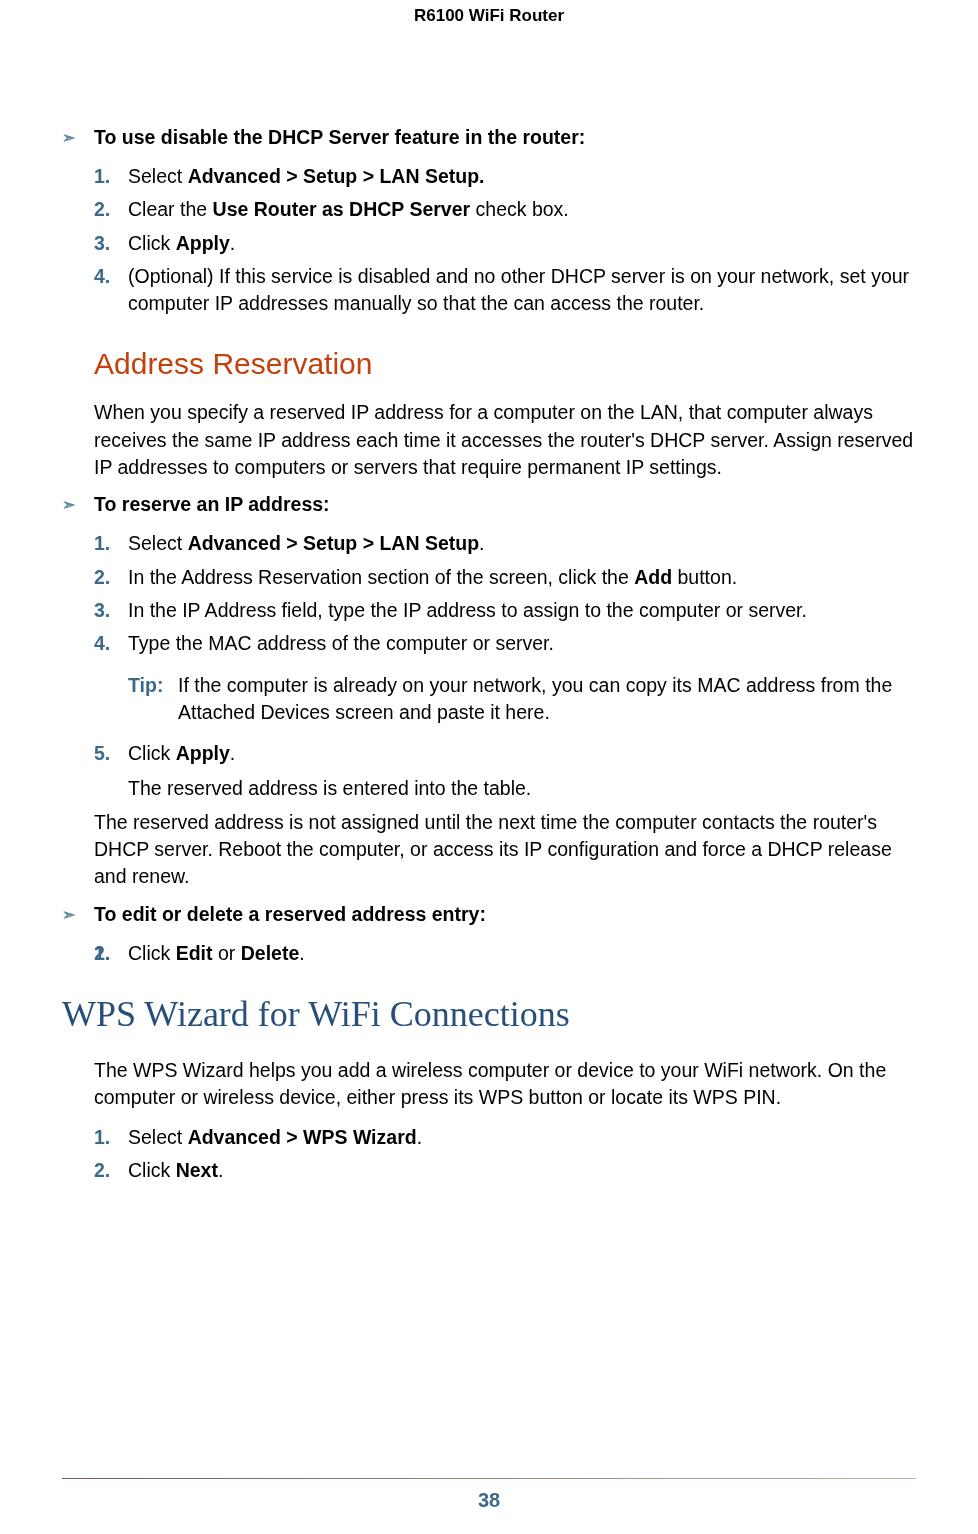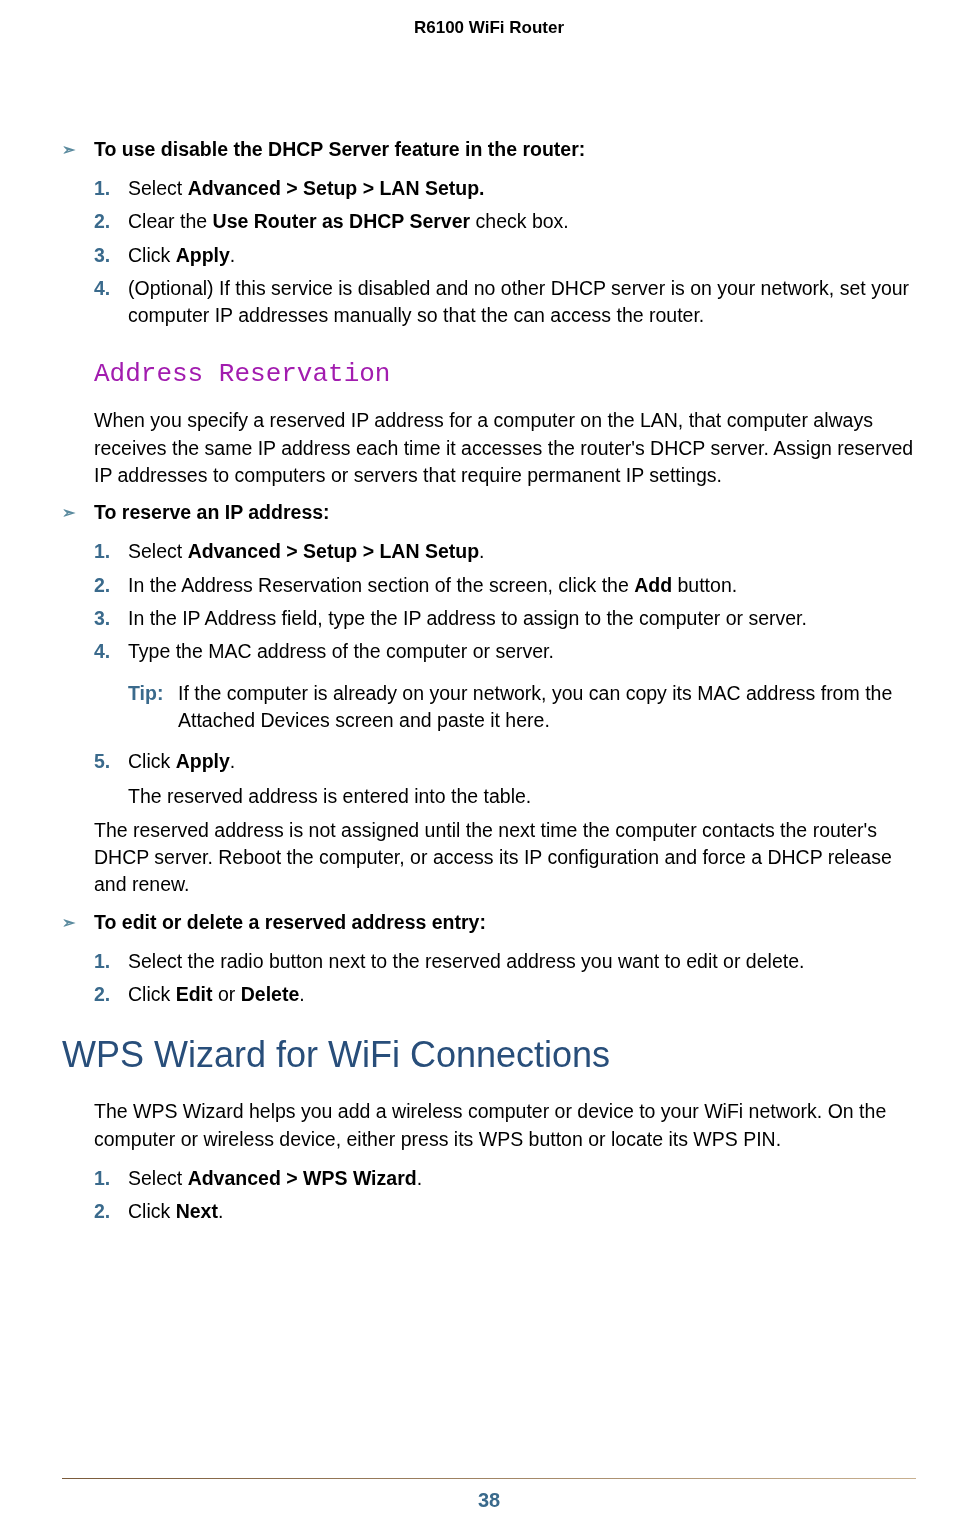"R6100 WiFi Router" .header { padding-top: 18px -> 6px }
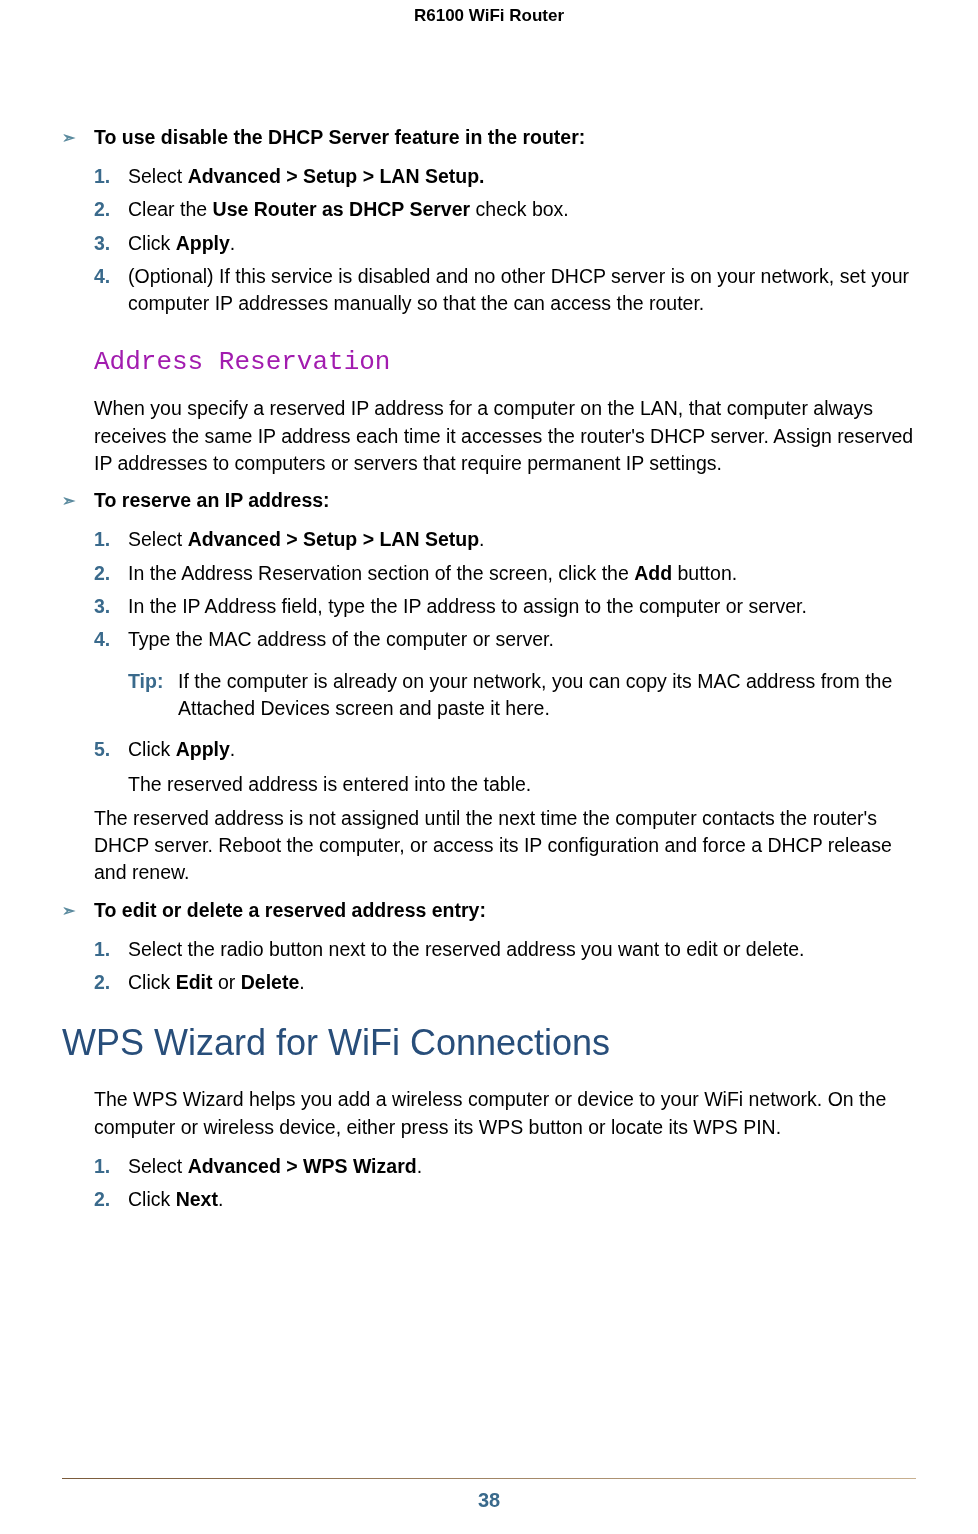"Address Reservation" .h2 { color: #a21caf -> #c2410c; font-family: Liberation Mono, monospace -> Liberation Sans, sans-serif; font-size: 26px -> 30px }
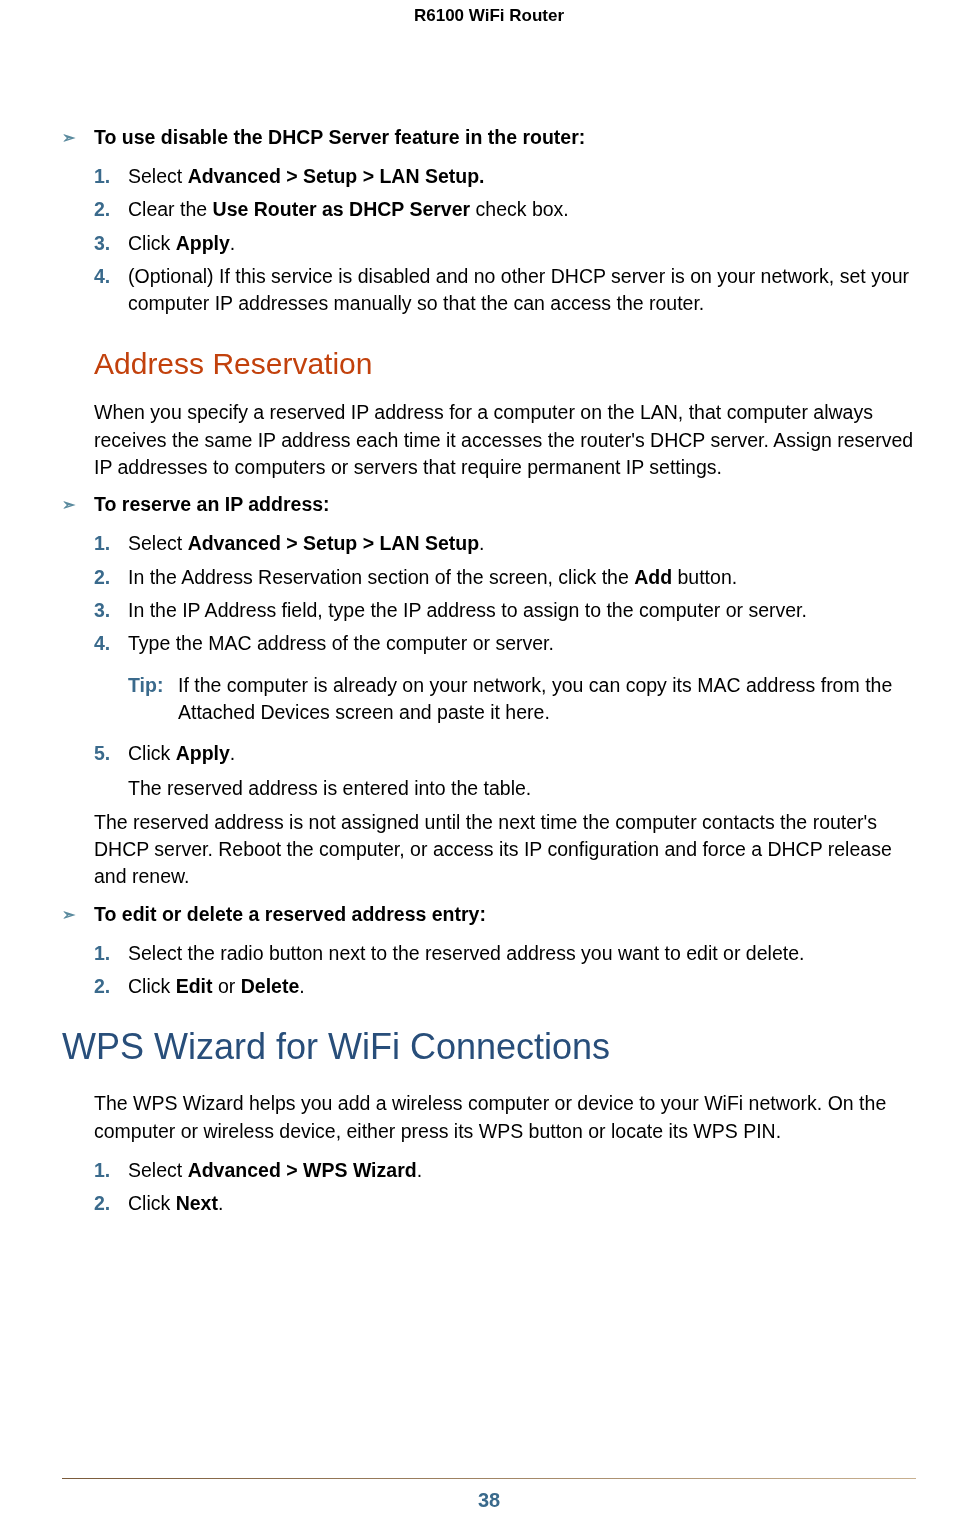"Select the radio button next" span { html: <span>Select the radio button next to the reserved address you want to edit or delete.</span> -> none }
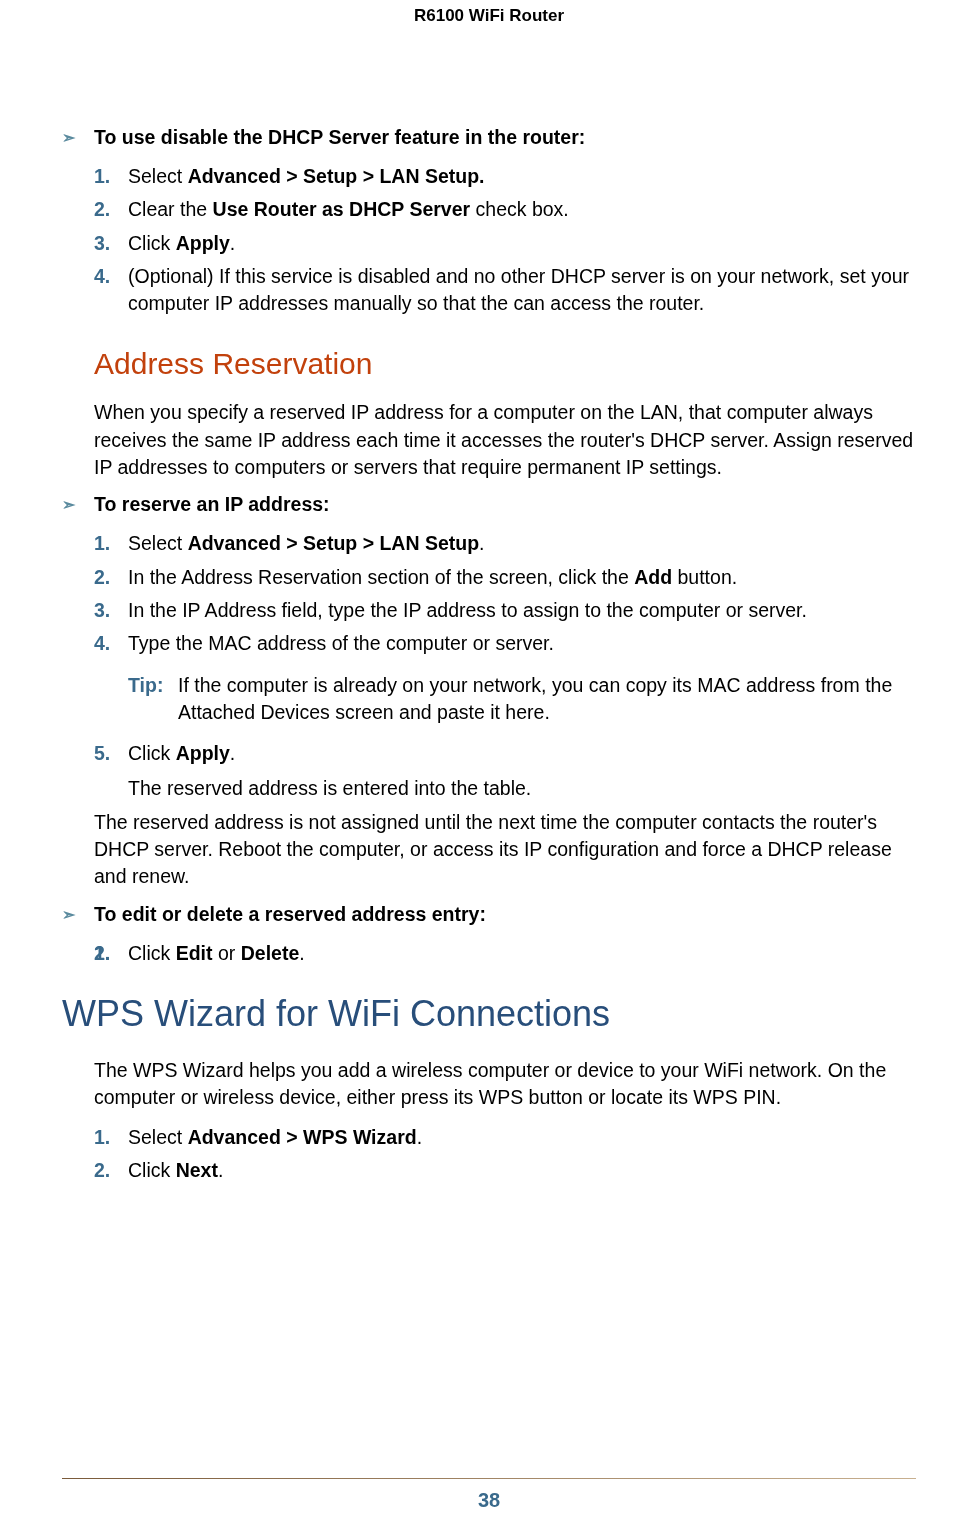"WPS Wizard for WiFi Connections" .h1 { font-family: Liberation Sans, sans-serif -> Liberation Serif, serif }
